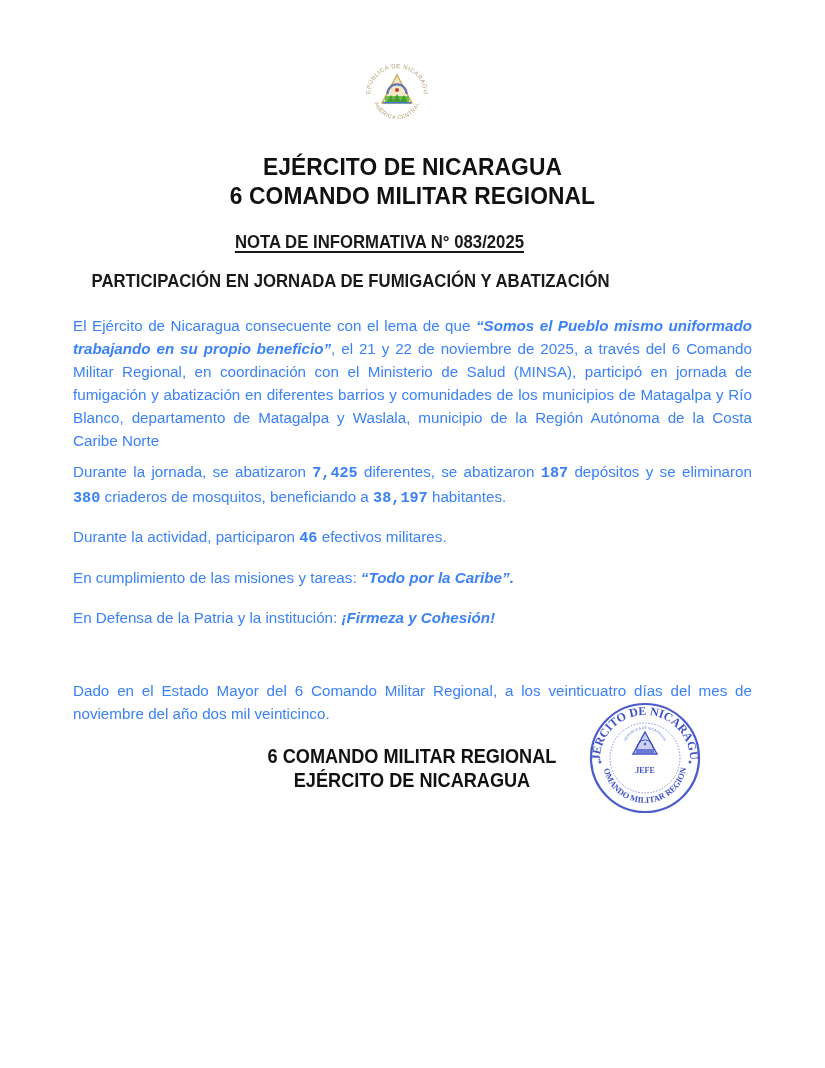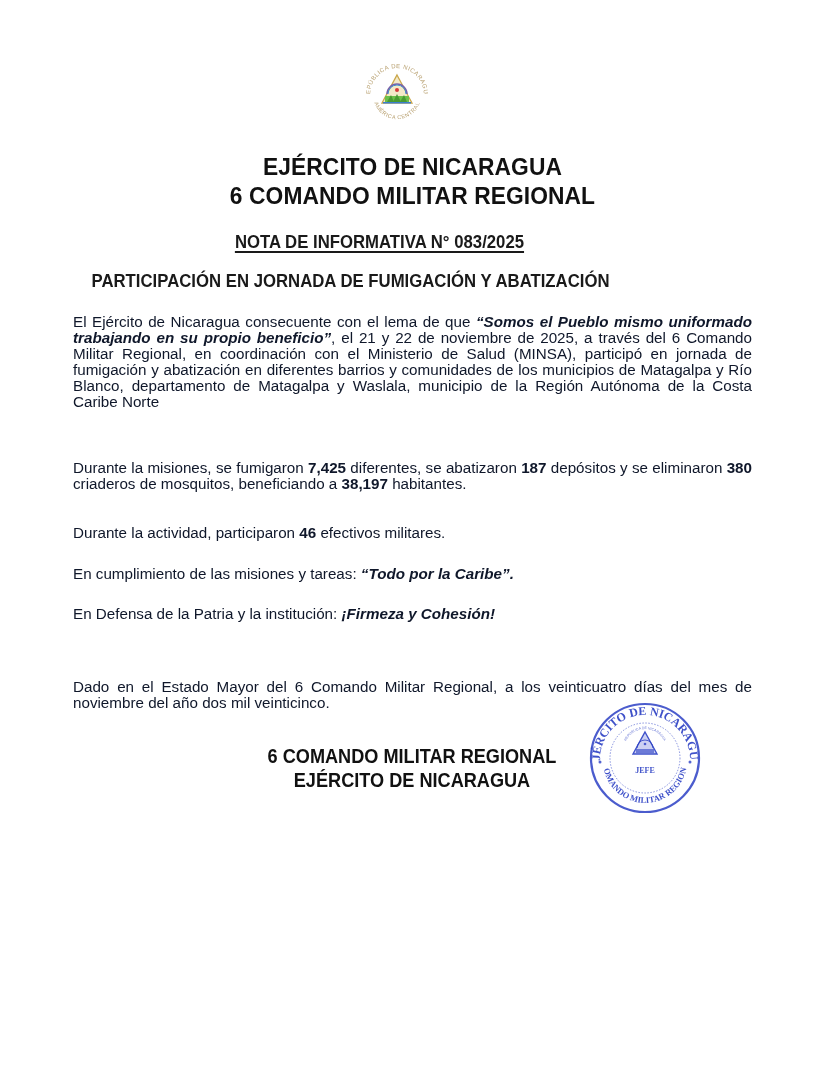"El Ejército de Nicaragua consecuente" .body-text { color: #0f172a -> #3b82f6; line-height: 16px -> 23px }
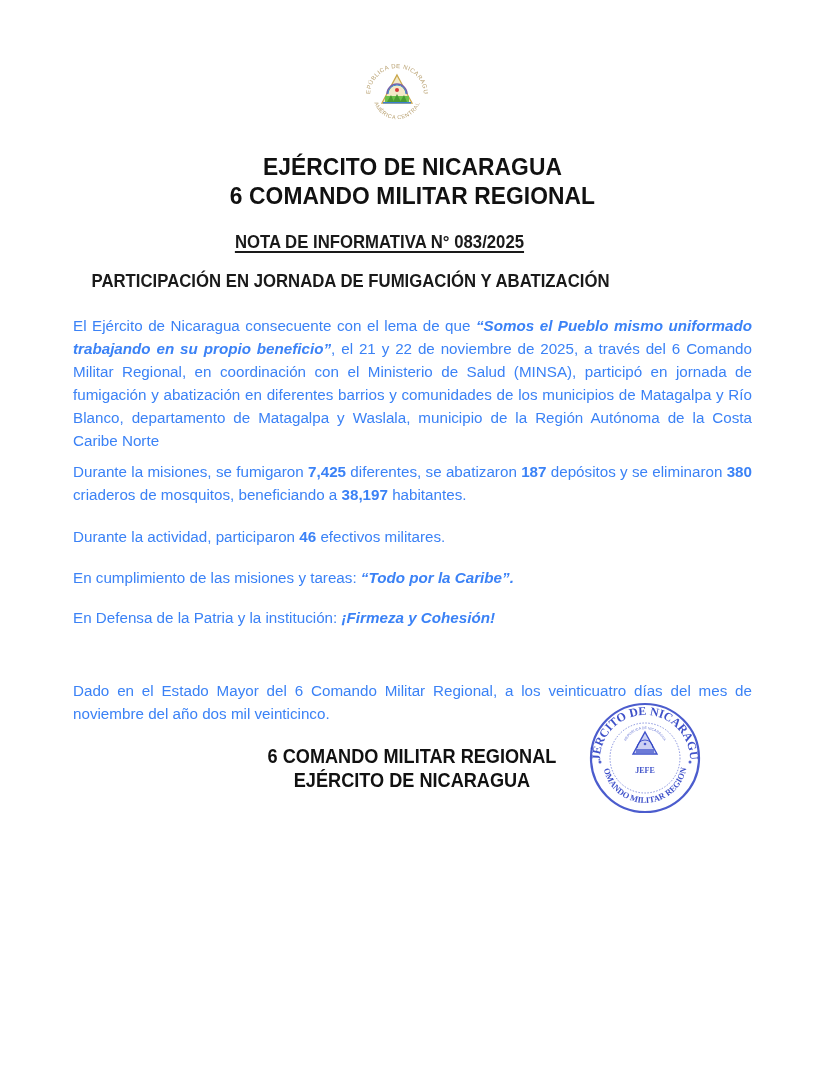"Durante la misiones, se fumigaron" span { text: misiones, se fumigaron -> jornada, se abatizaron }
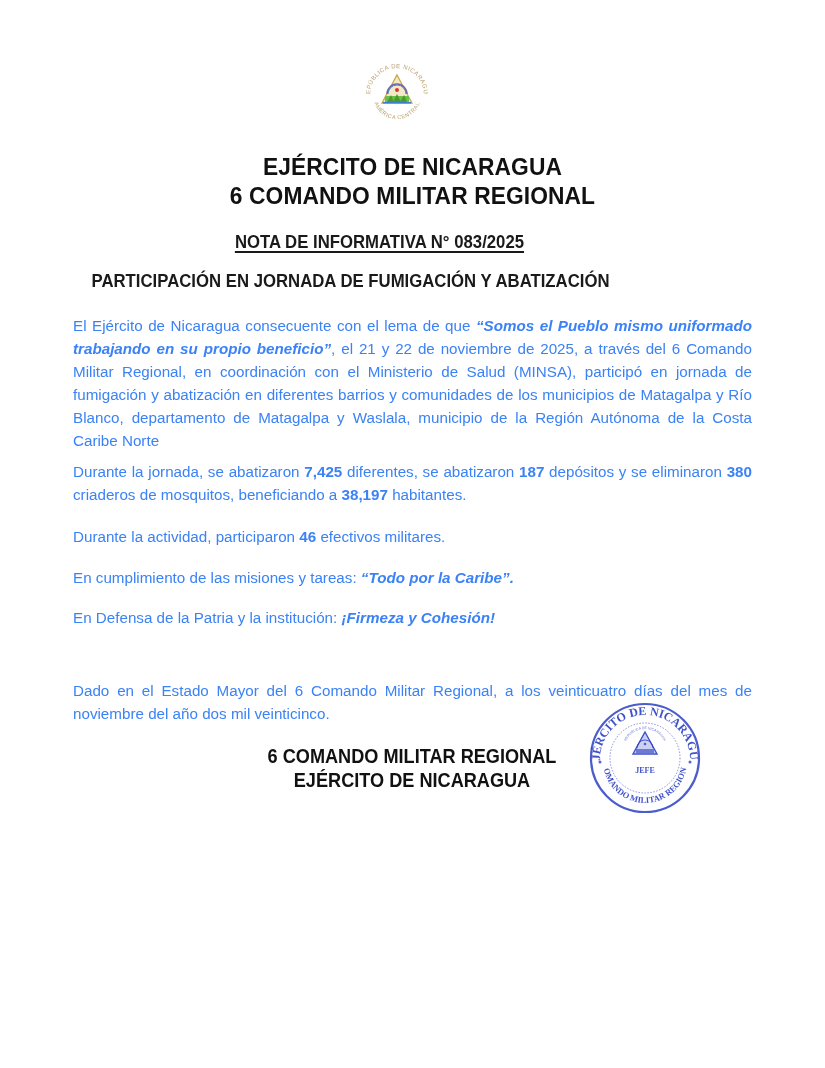"7,425" .b { font-family: none -> Liberation Mono, monospace }
